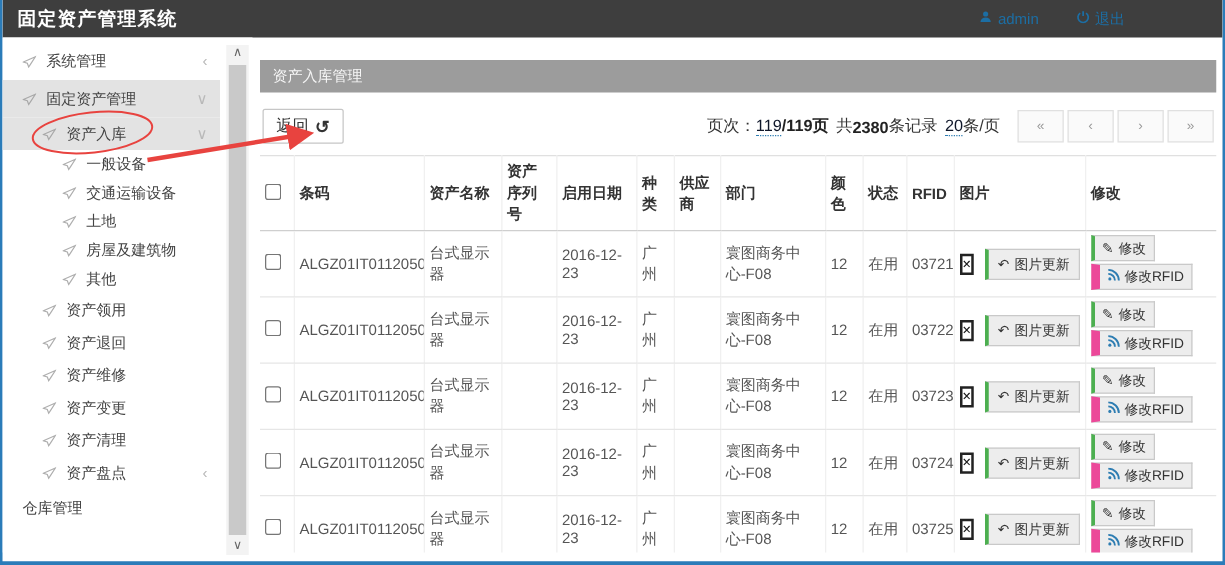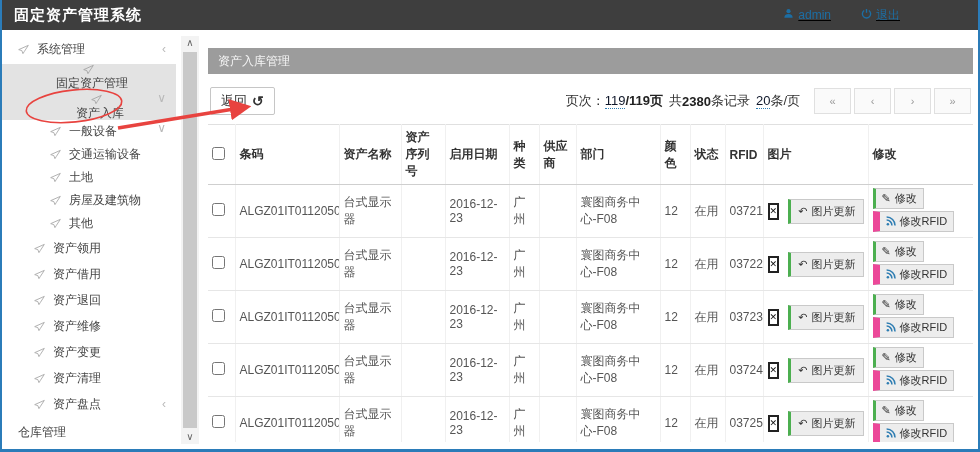"admin" .topbar-right { text-decoration: underline -> none }
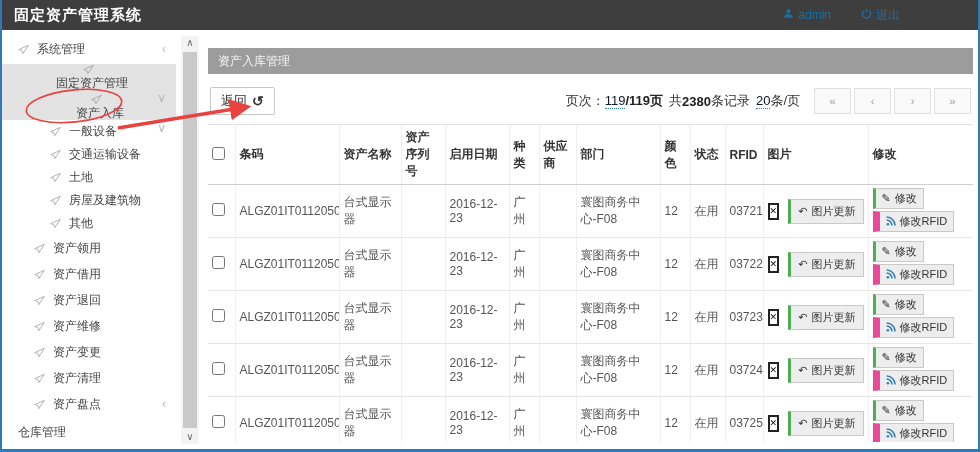"固定资产管理" .side-item[data-active="true"] { flex-direction: column -> none }
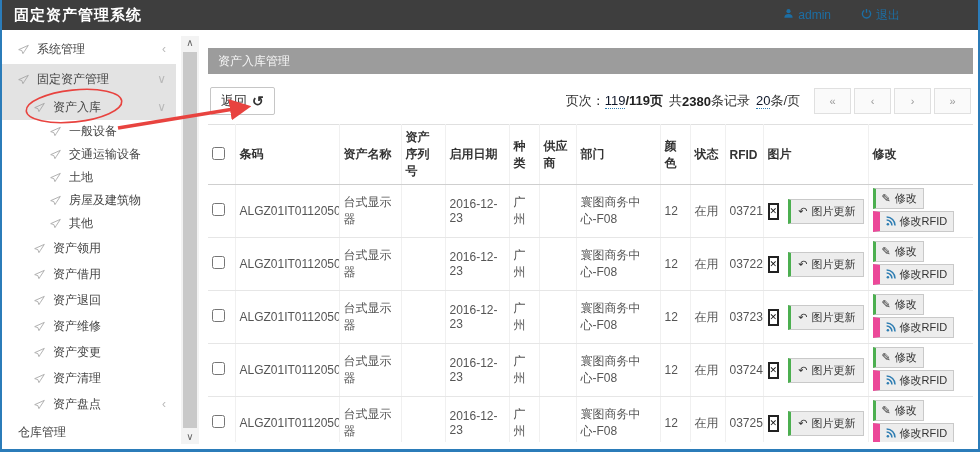"资产借用" div.side-item { html: <div> <span> <svg> <path></path> </svg> </span> <span>资产借用</span> <span></span> </div> -> none }
